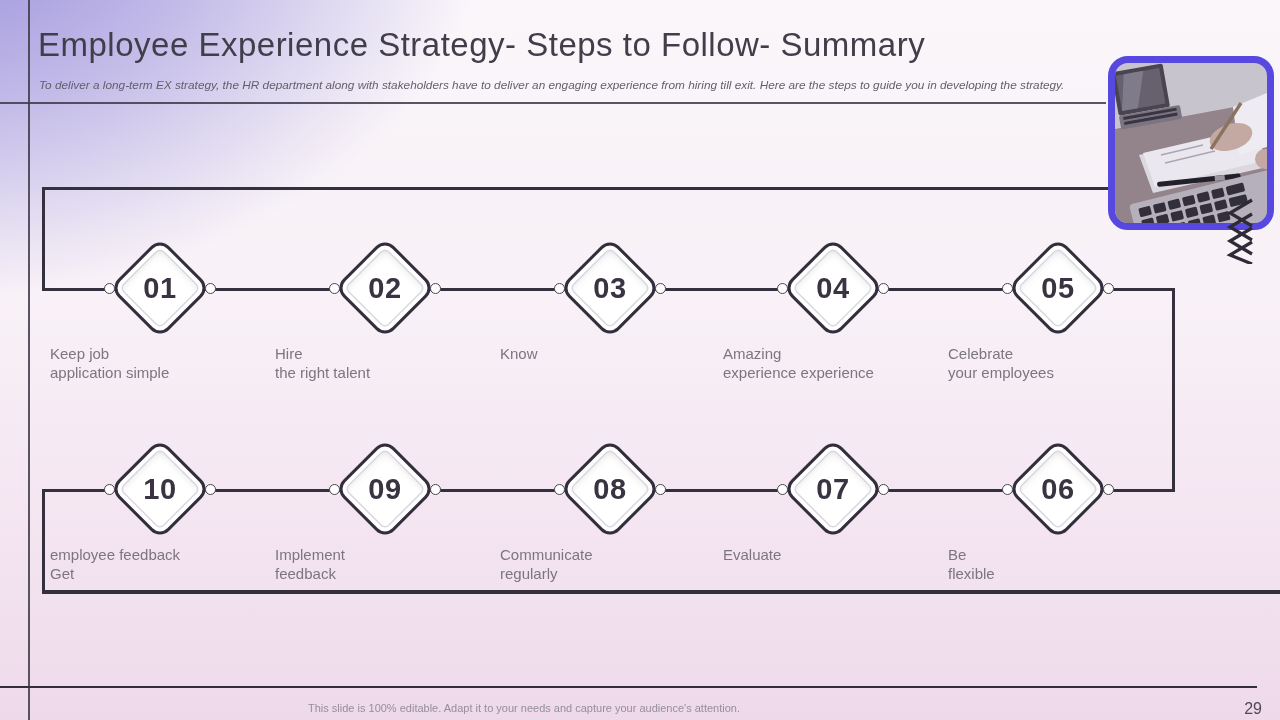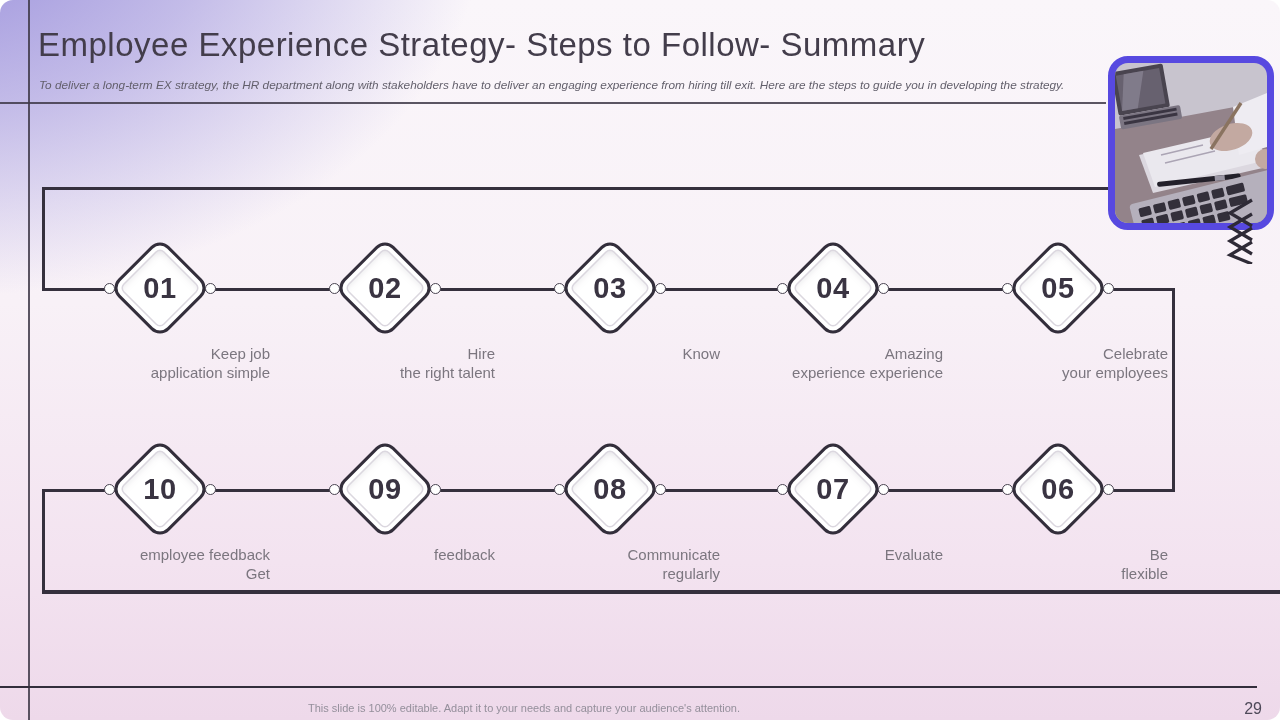"Employee Experience Strategy- Steps to" .slide { border-radius: 13px -> none }
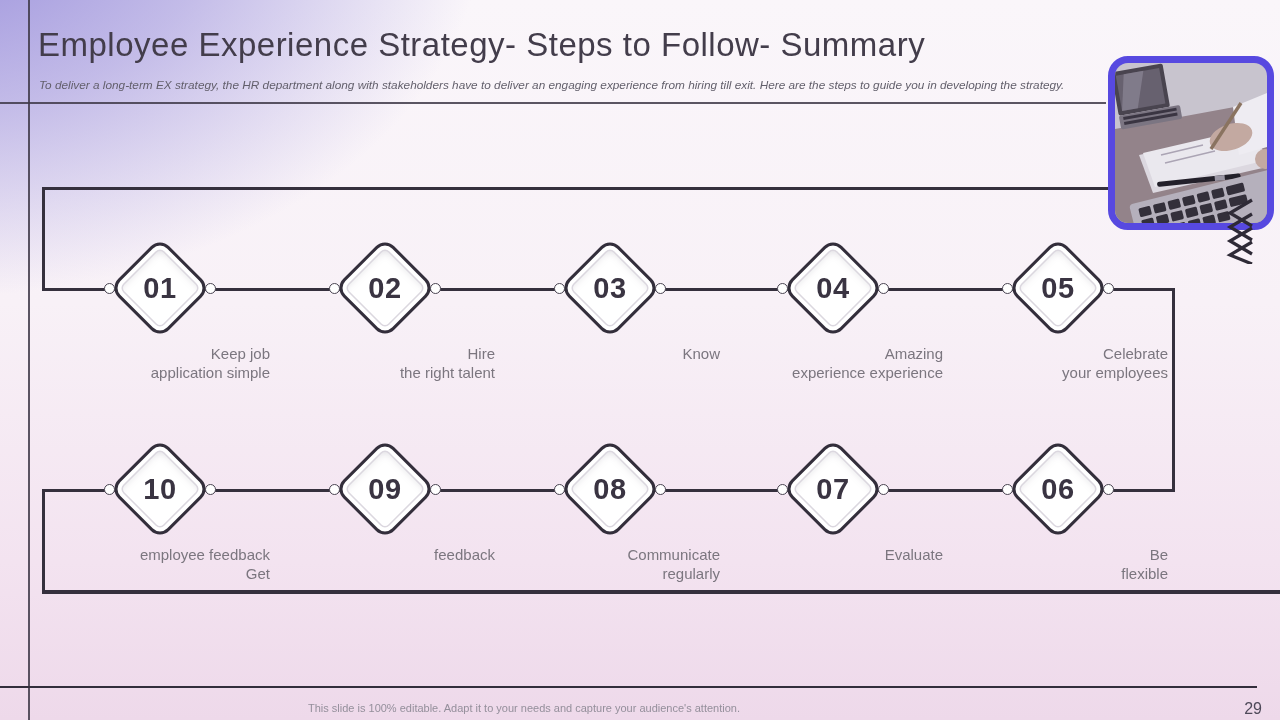"Keep job" .step-label { text-align: right -> left }
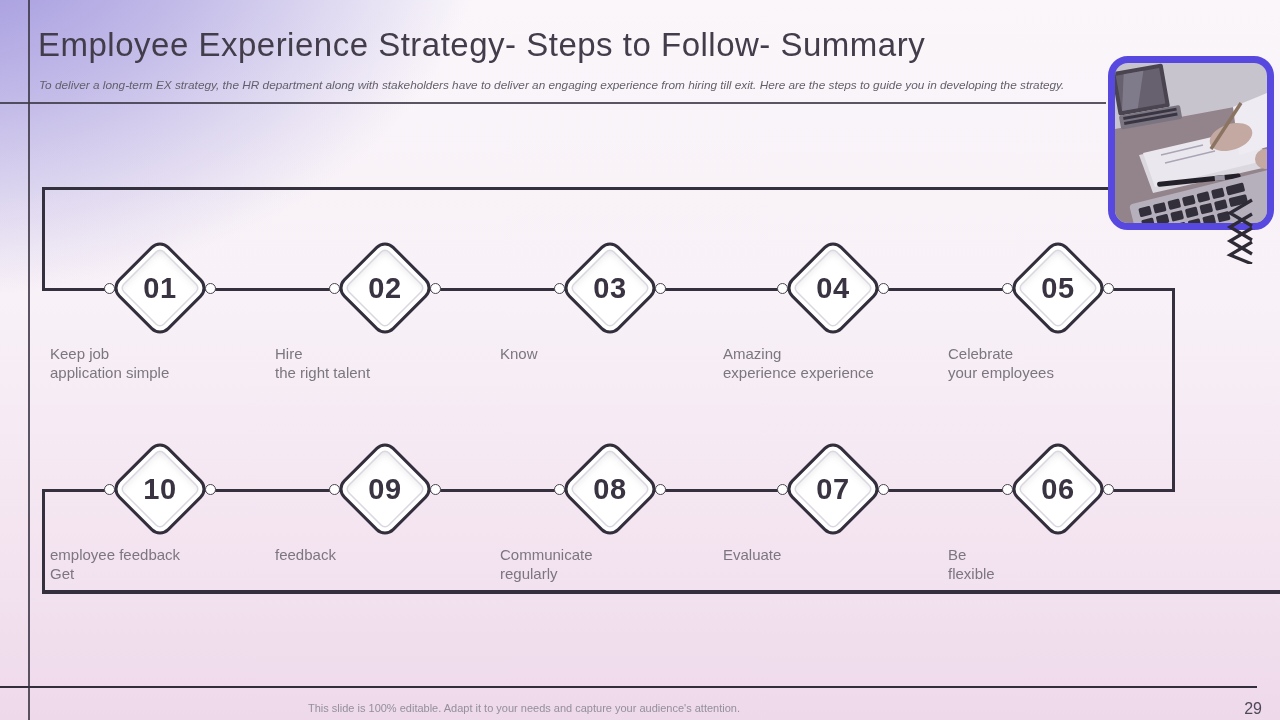"Implement" div { html: none -> <div>Implement</div> }
